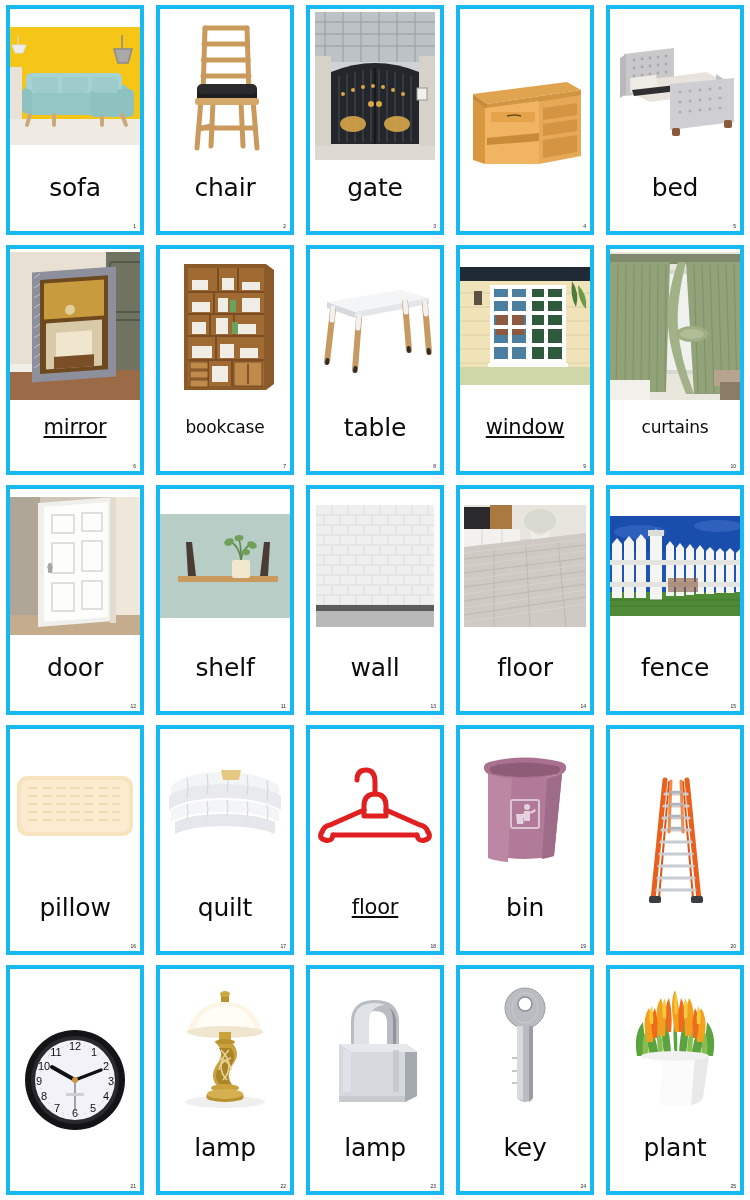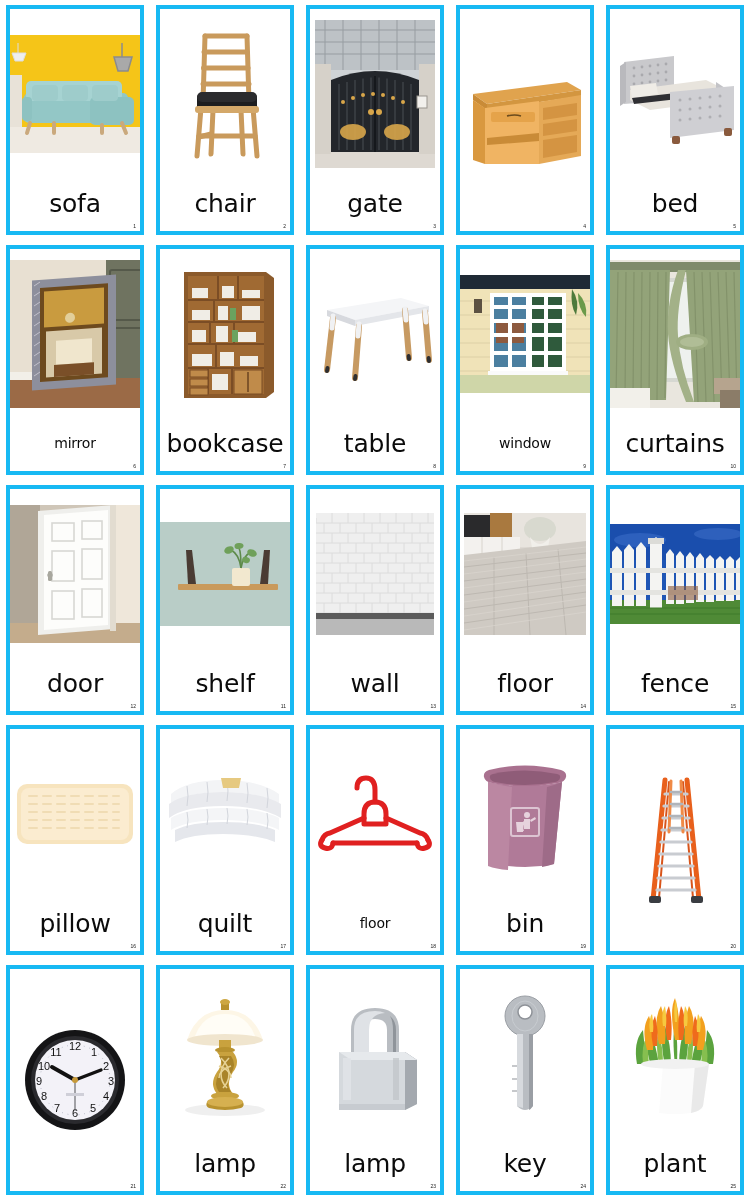"sofa" .card-label { padding-bottom: 4px -> 20px }
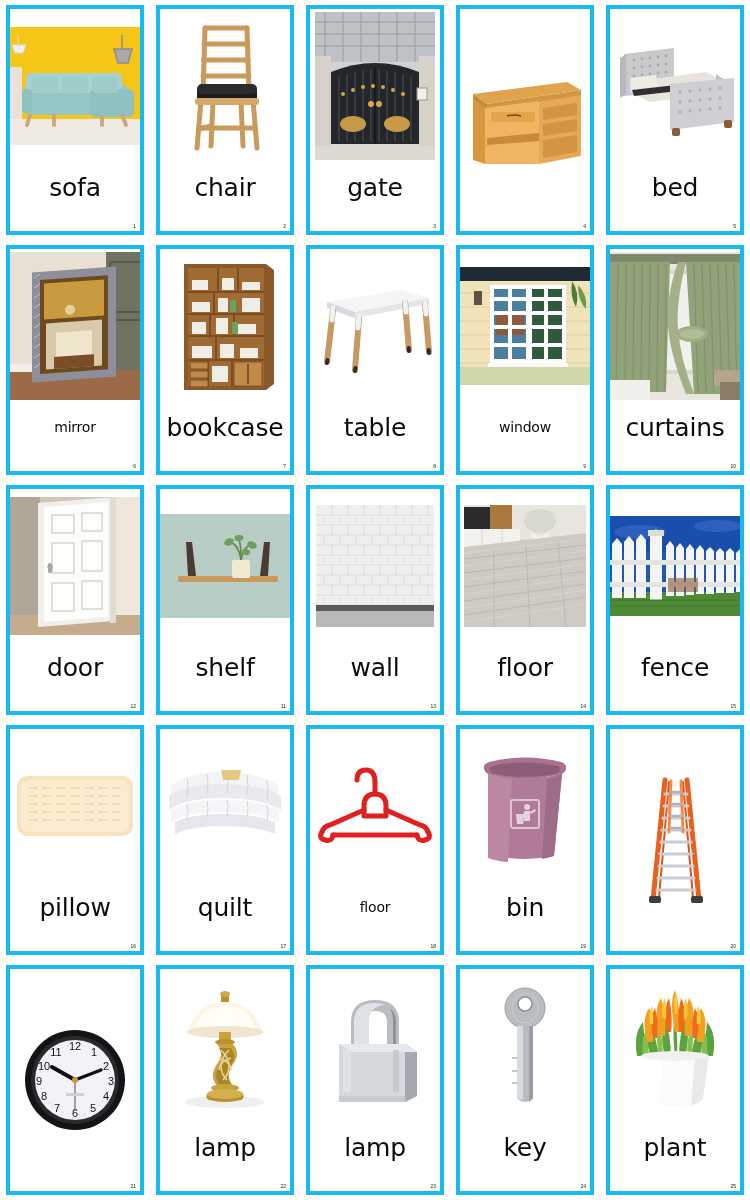"mirror" .card-label.long { font-size: 14px -> 21px; text-decoration: none -> underline }
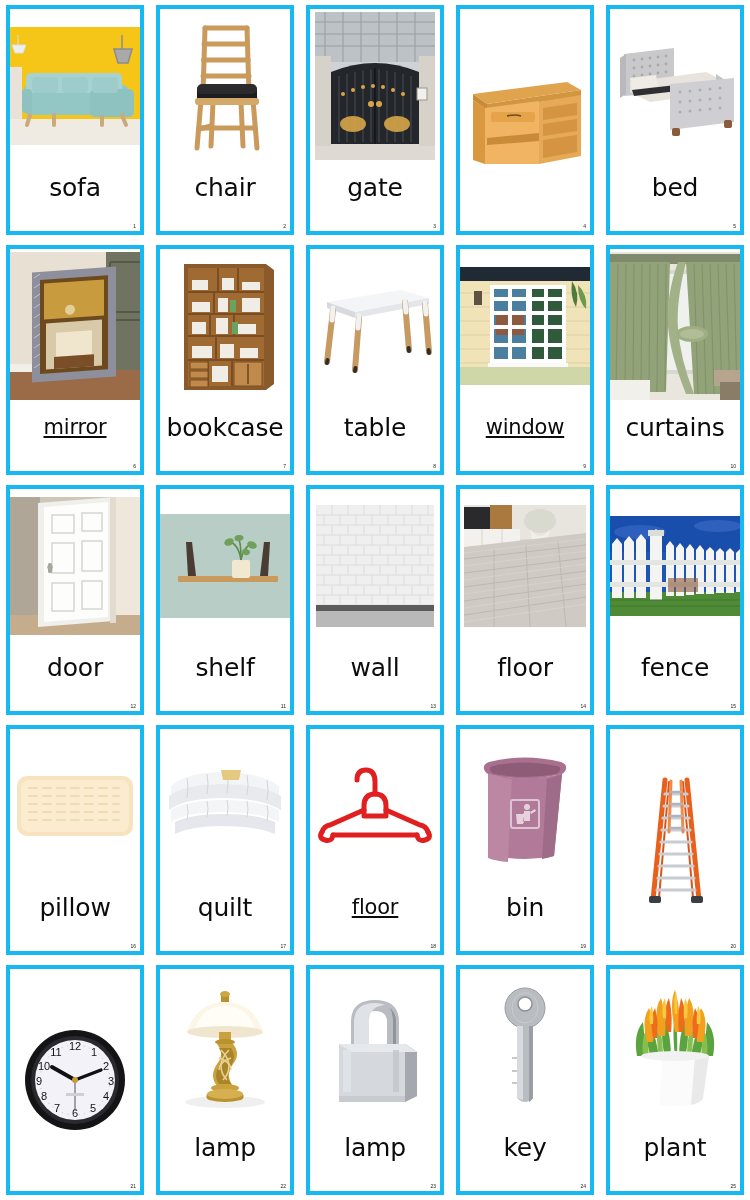"bookcase" .card-label.xlong { font-size: 25px -> 17px }
